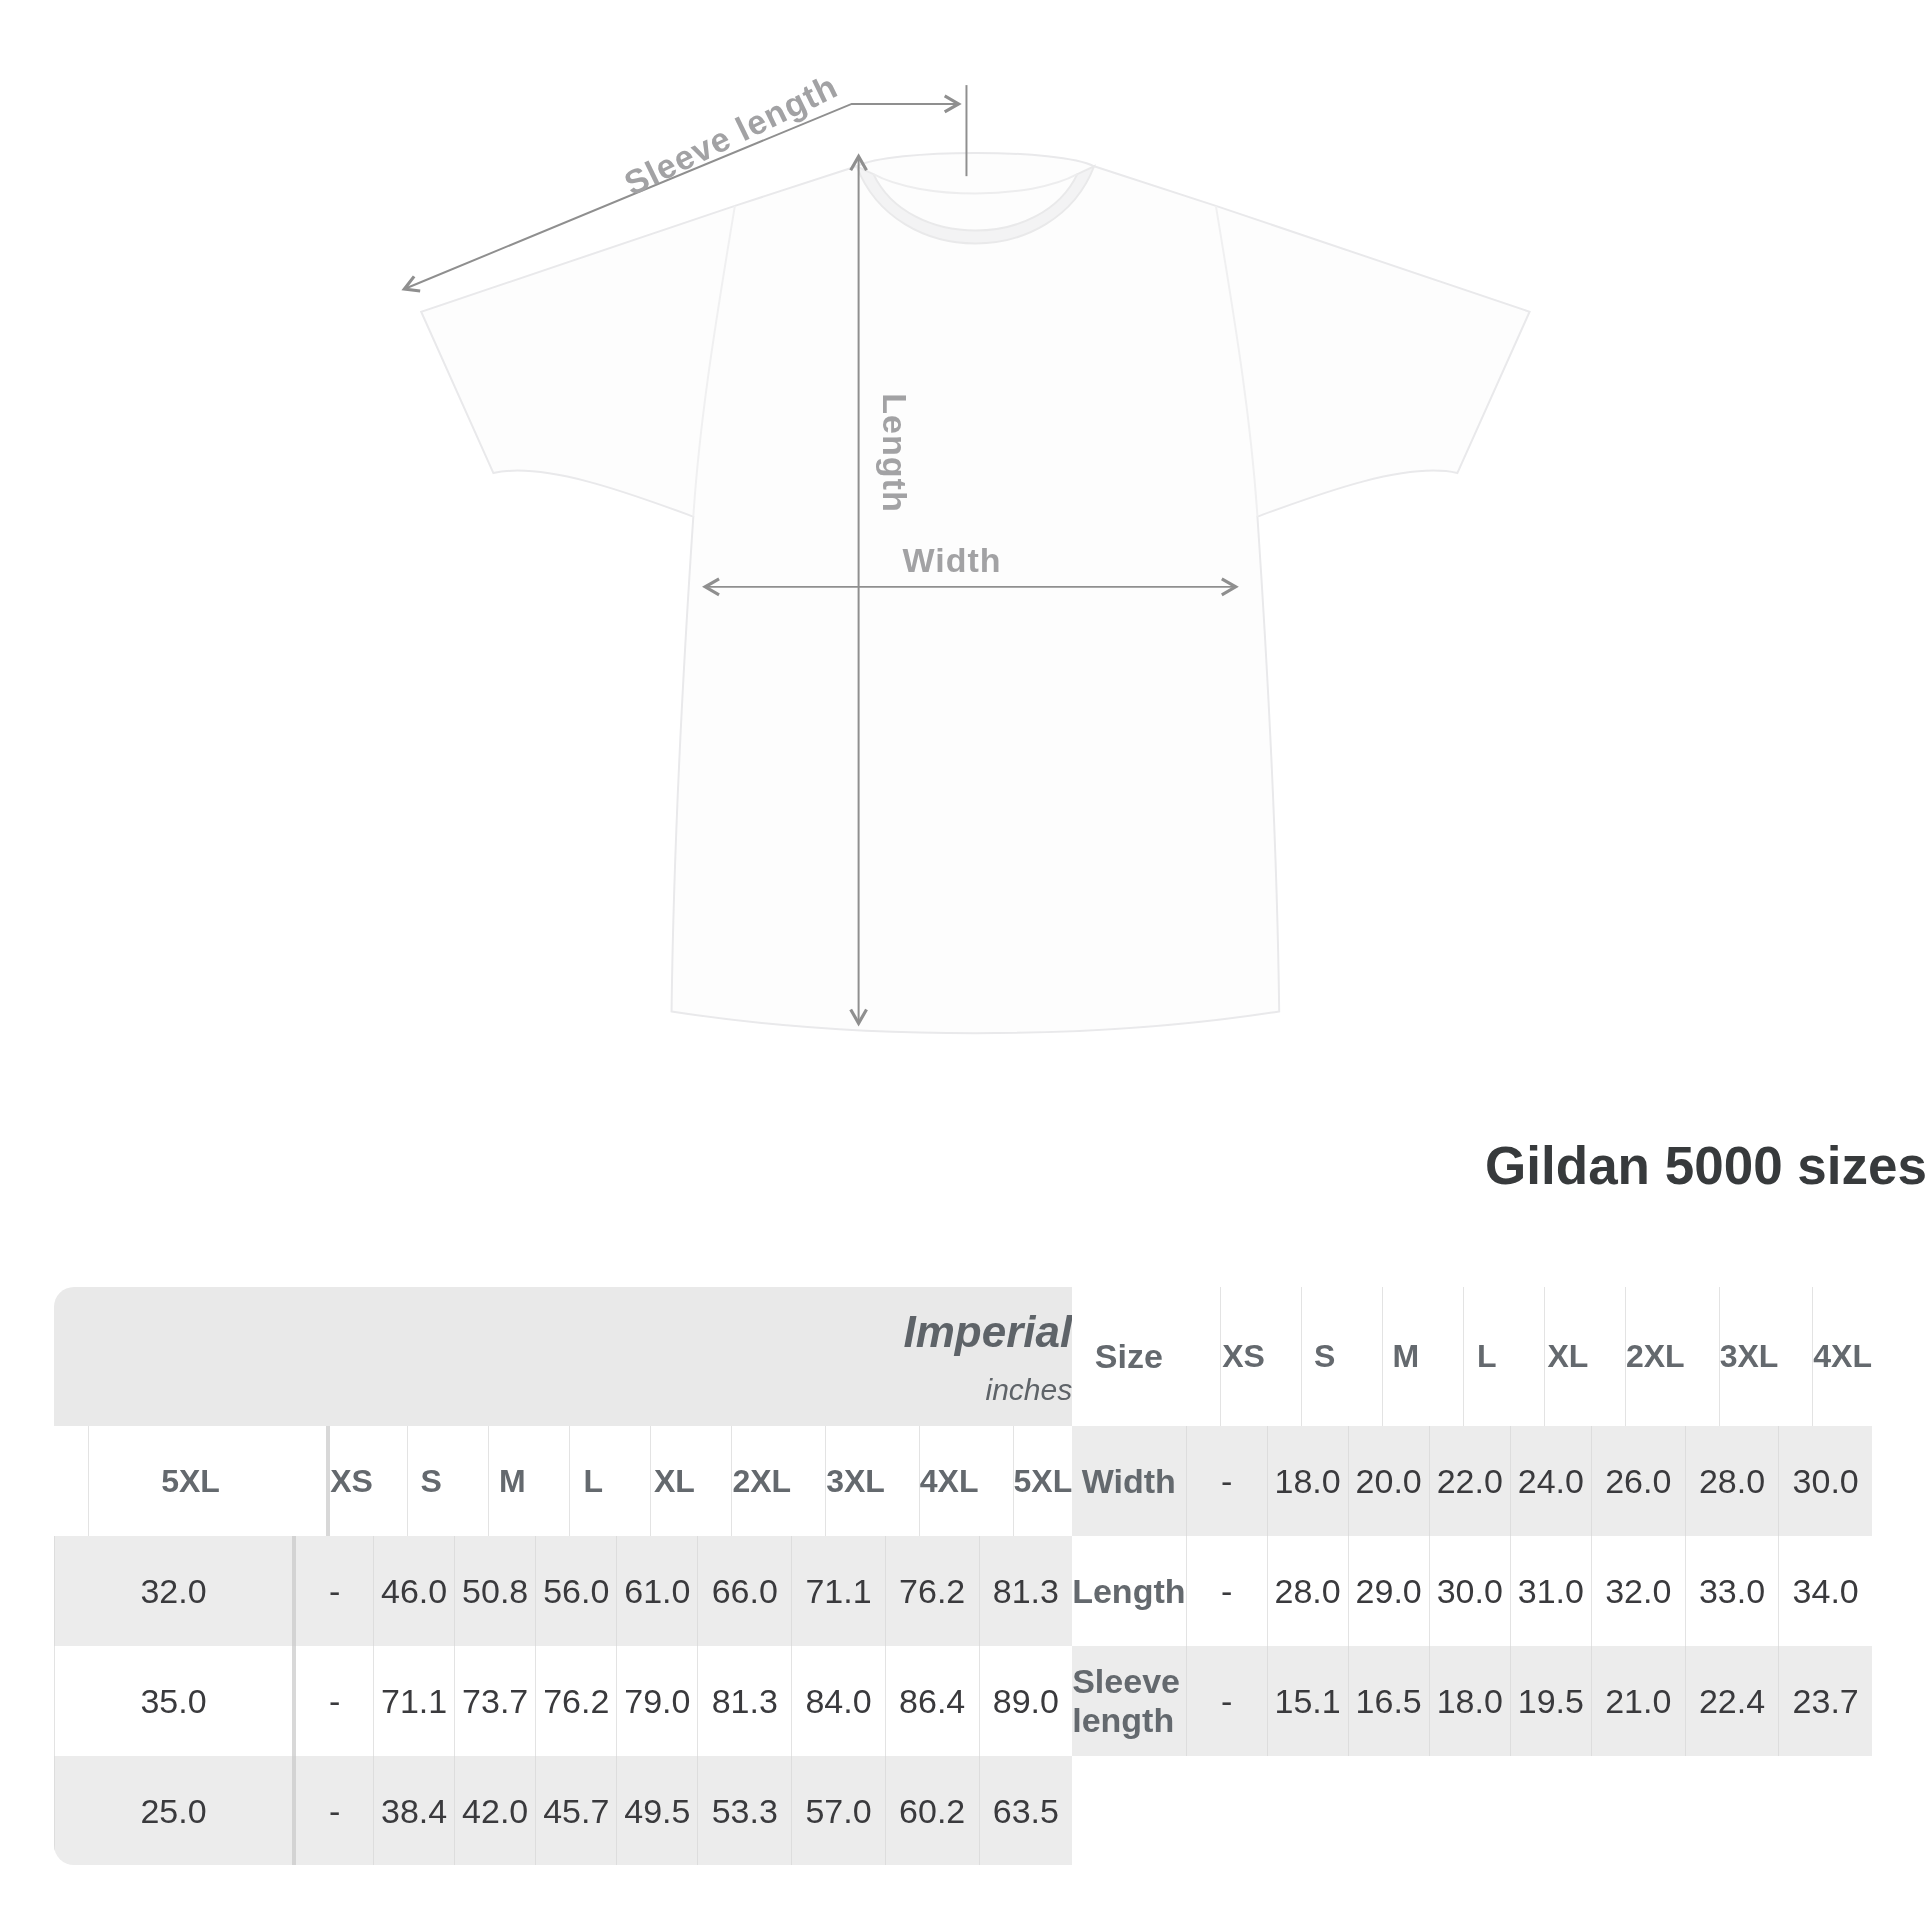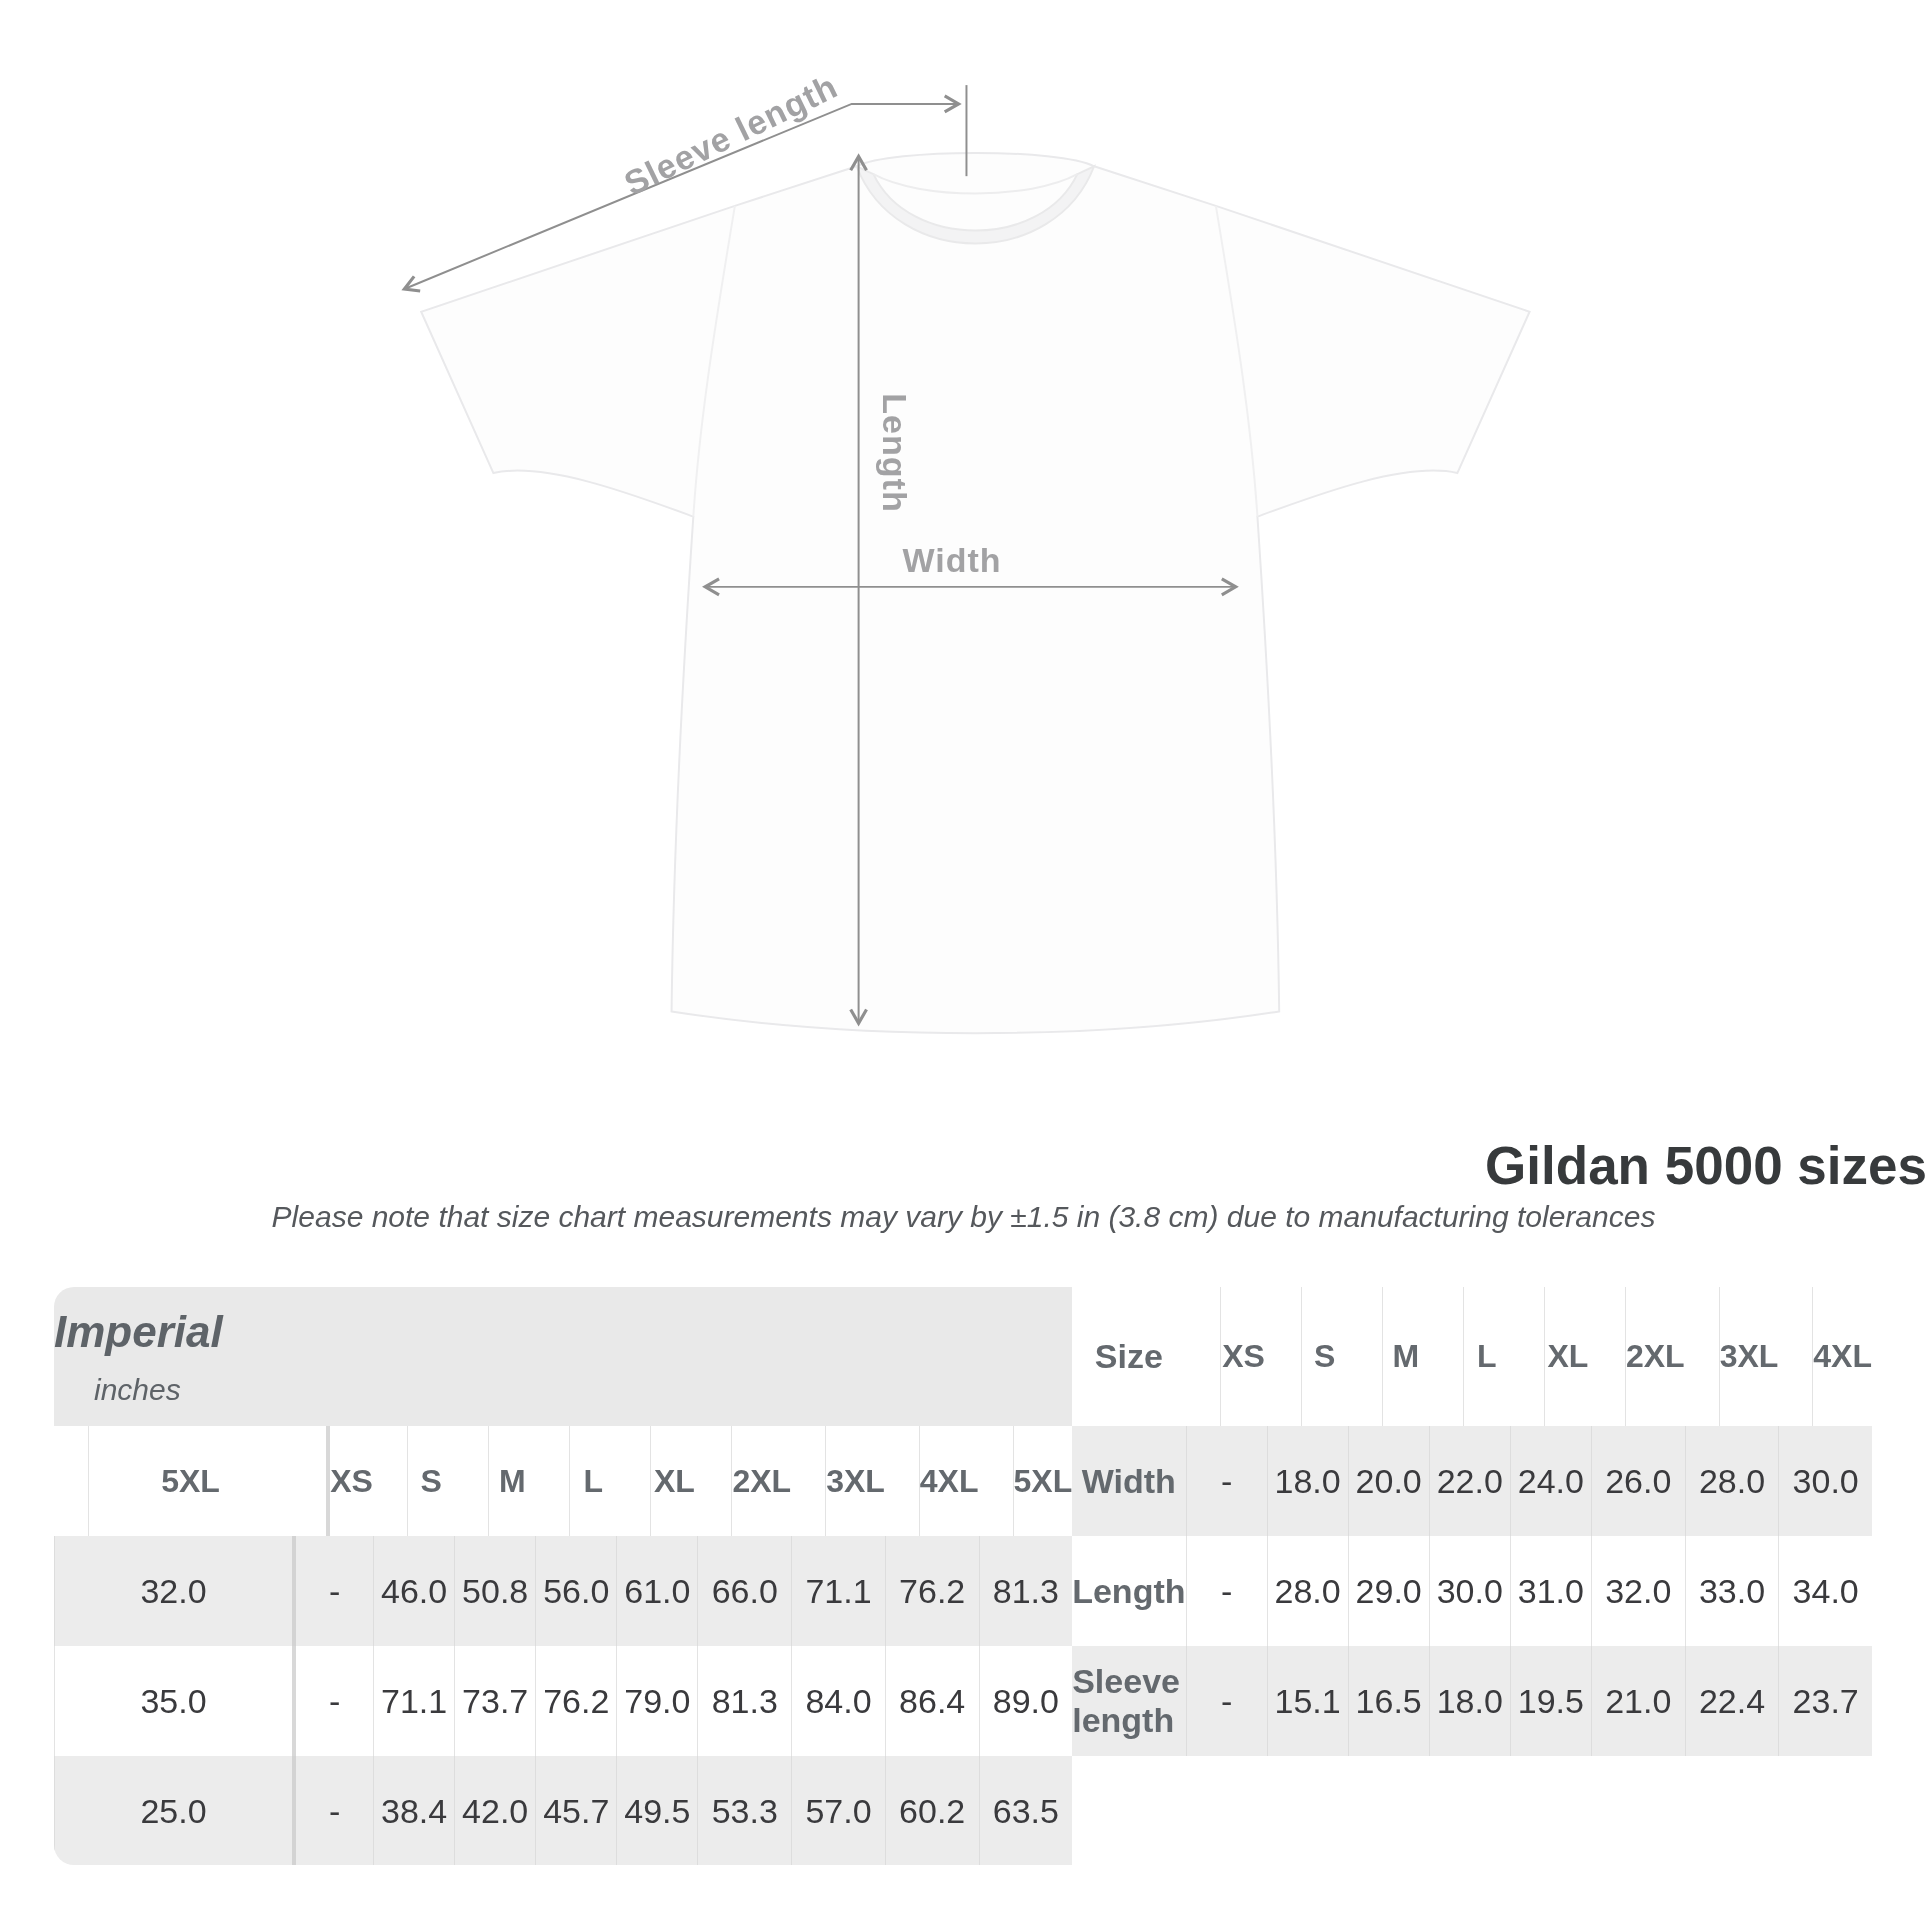"Please note that size chart" div.subtitle { html: <div>Please note that size chart measurements may vary by ±1.5 in (3.8 cm) due to manufacturing tolerances</div> -> none }
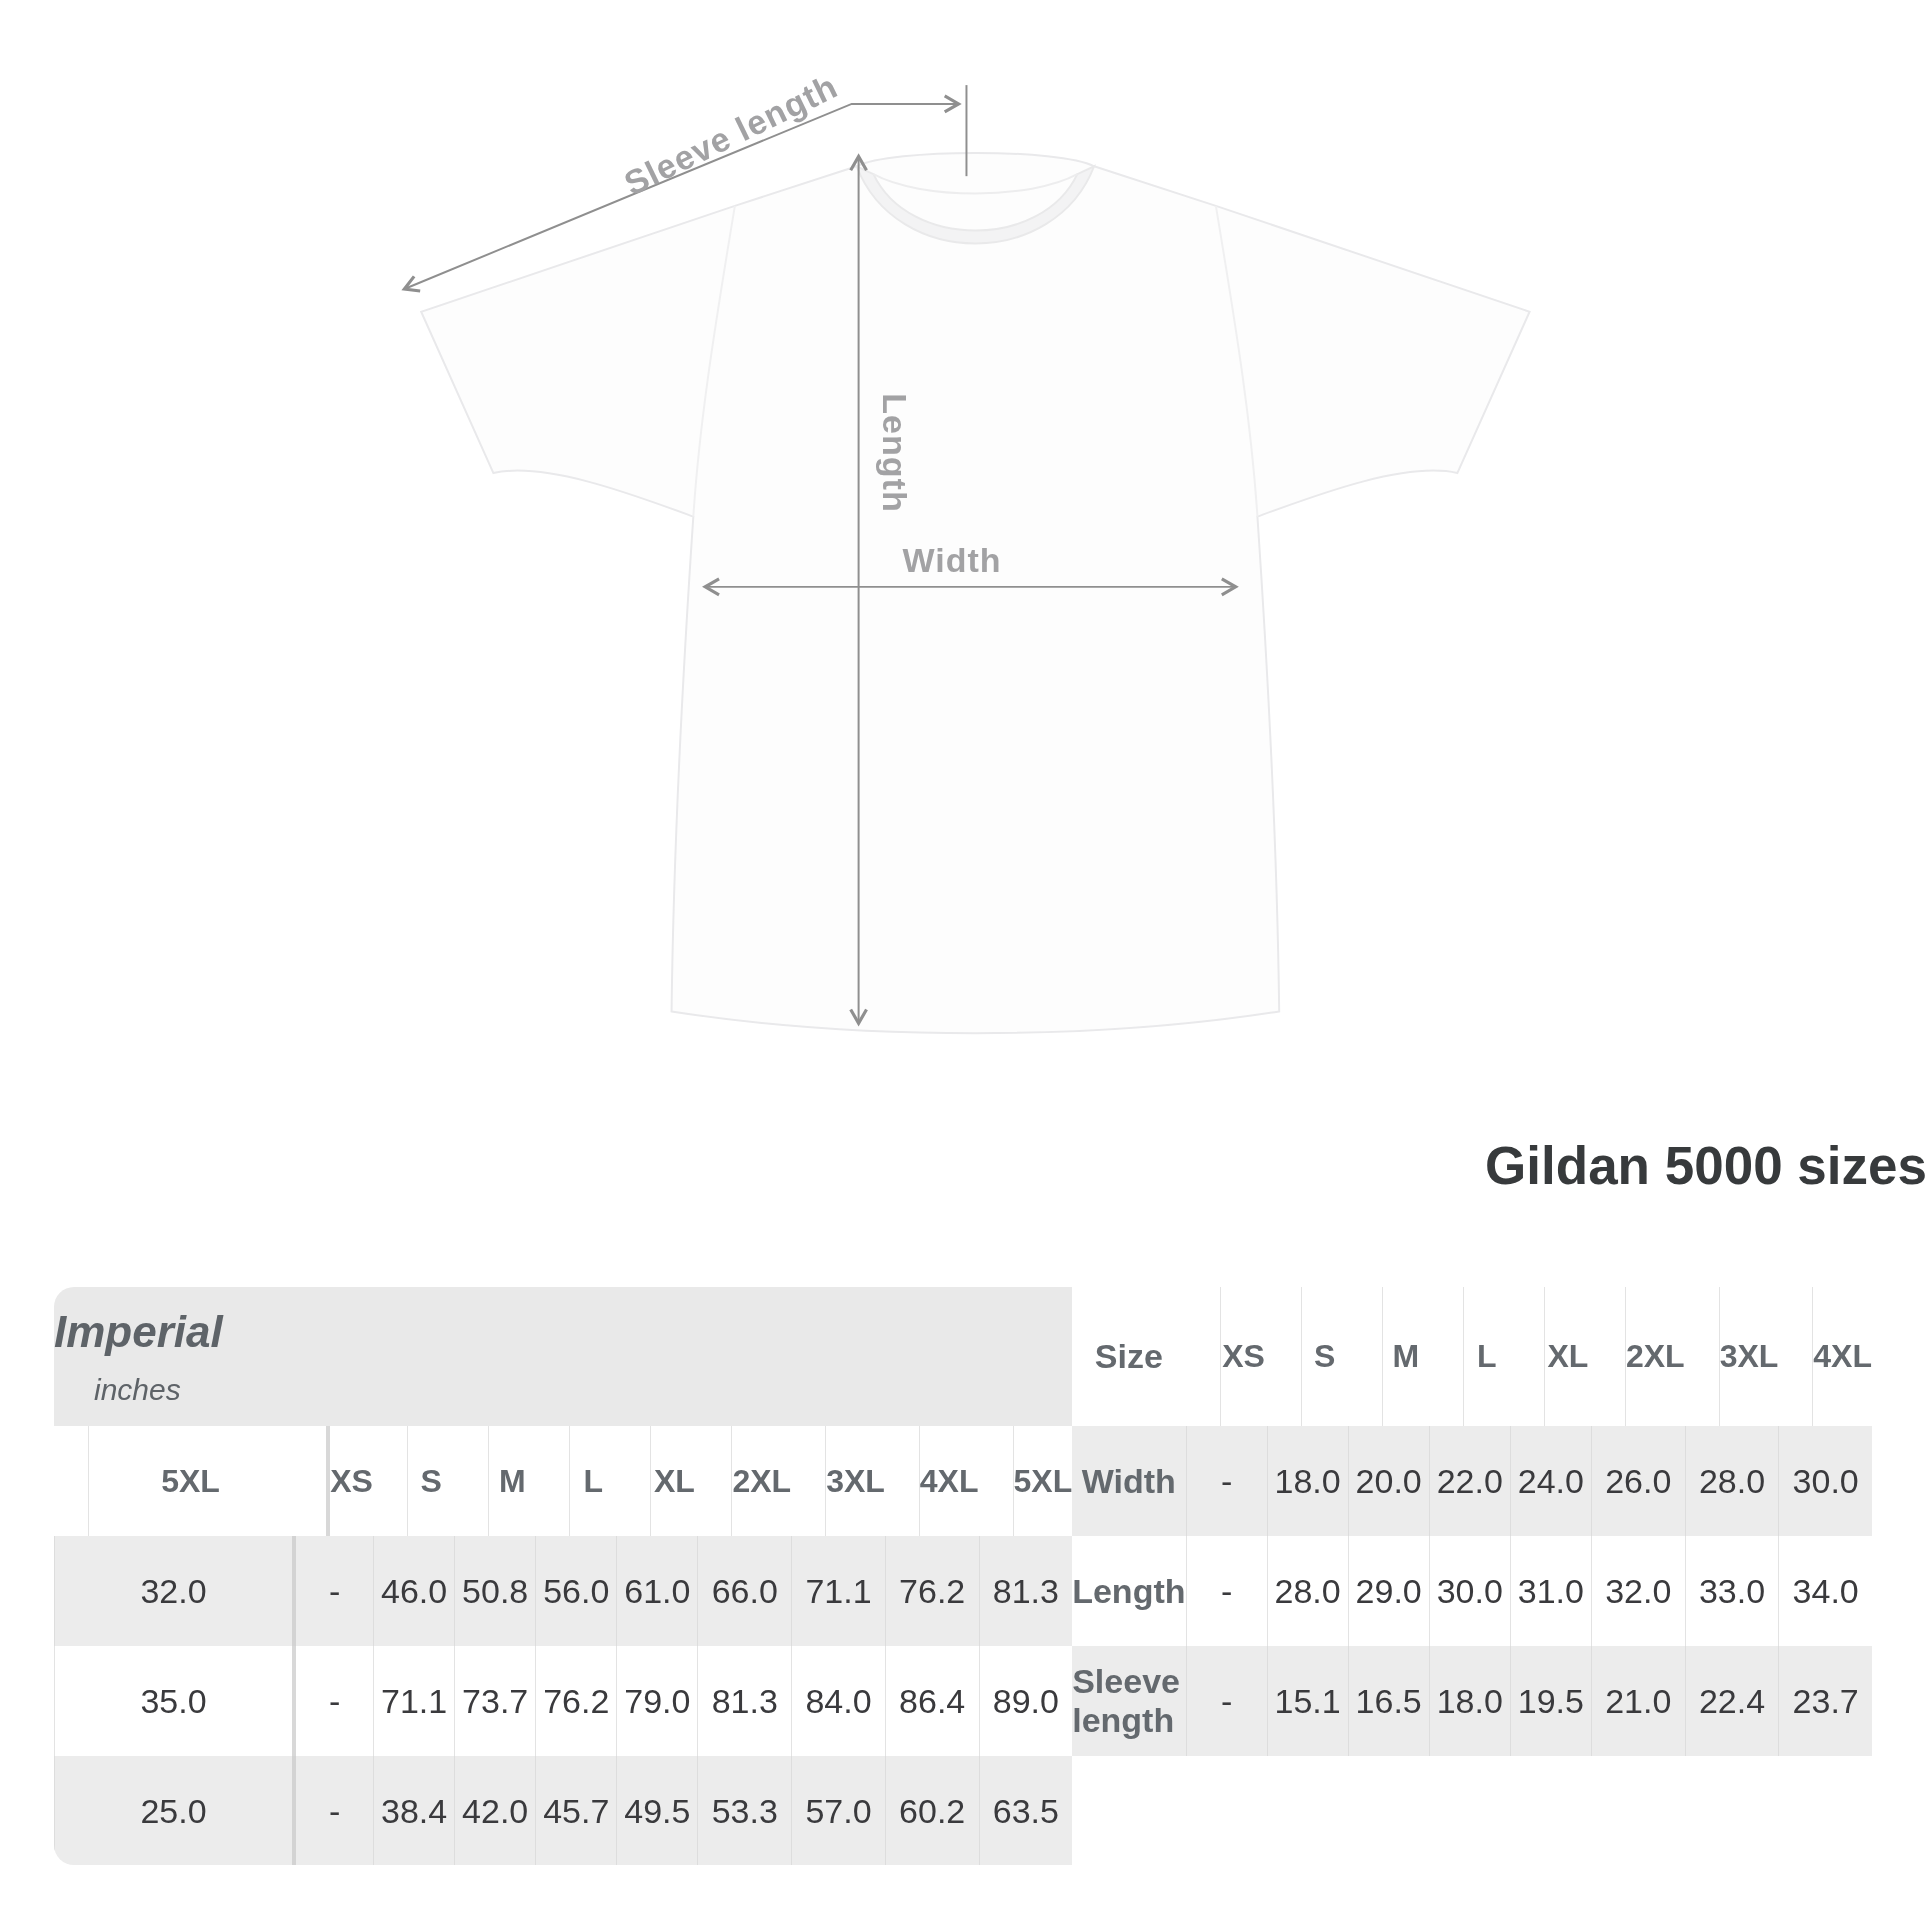"Imperial" .gh { align-items: flex-start -> flex-end }
